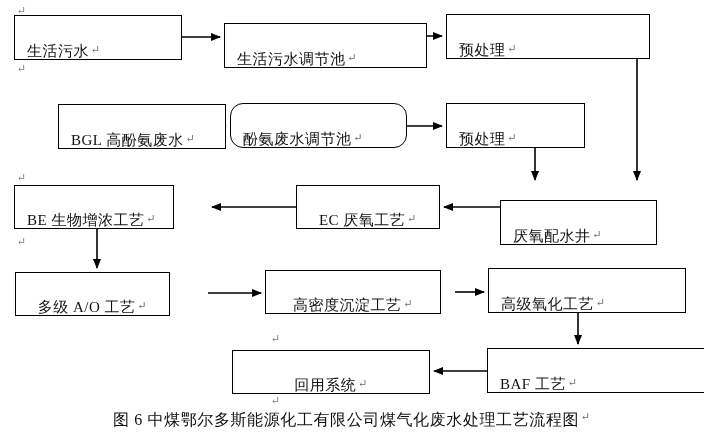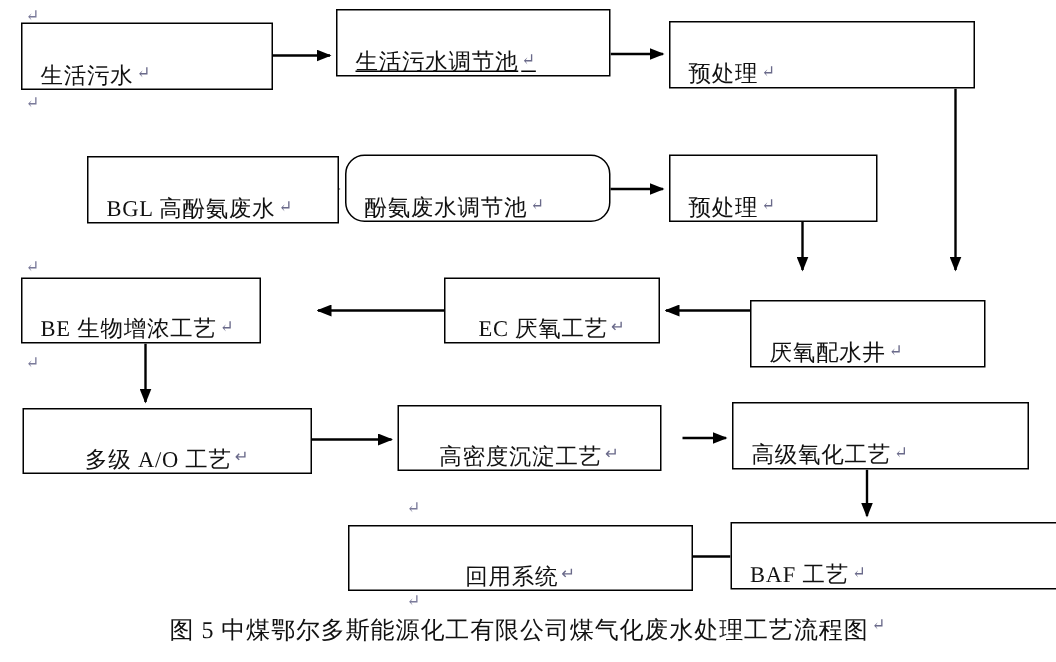"生活污水调节池 ↵" div.node { text-decoration: underline -> none; top: 6px -> 23px; width: 183px -> 203px }
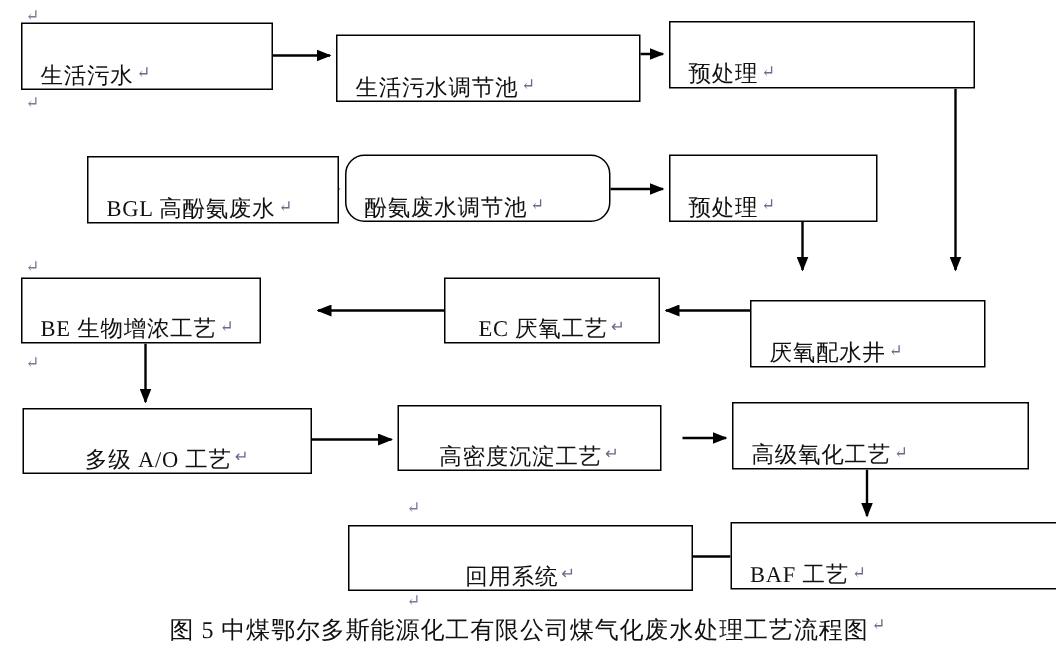"EC 厌氧工艺 ↵" .node.center .label { font-family: Liberation Serif, serif -> none }
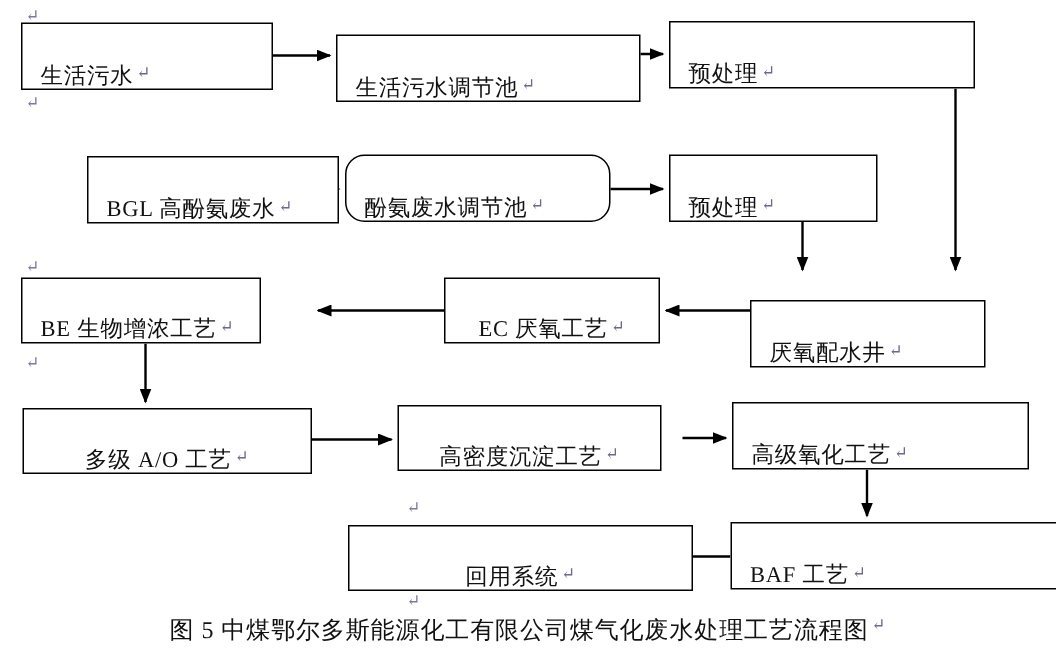"多级 A/O 工艺 ↵" div.node { width: 193px -> 155px }
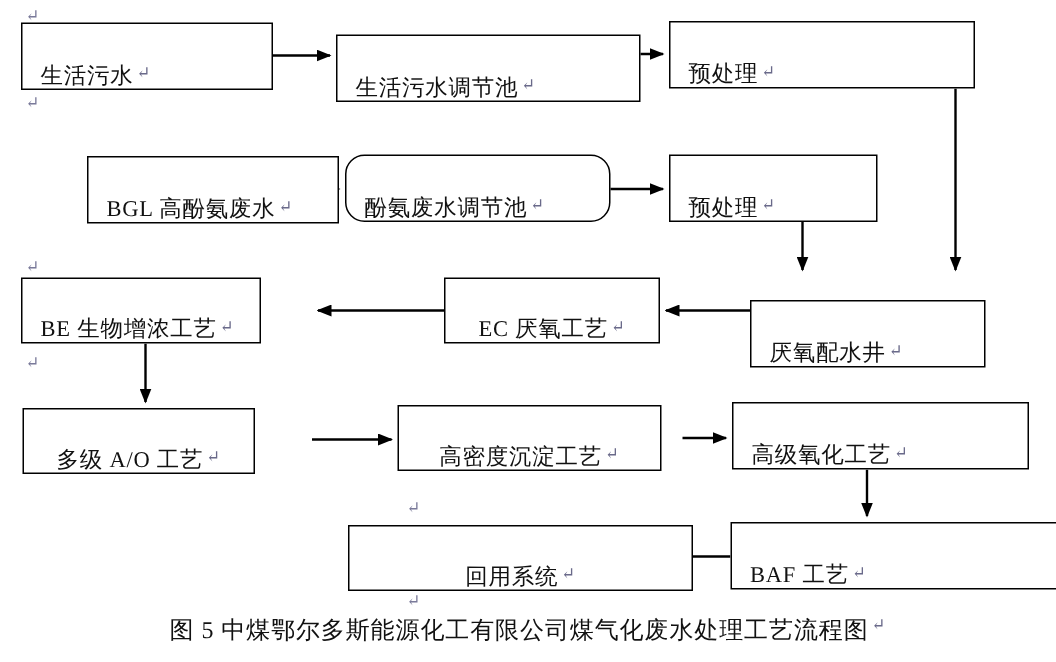"回用系统 ↵" div.node { width: 230px -> 198px }
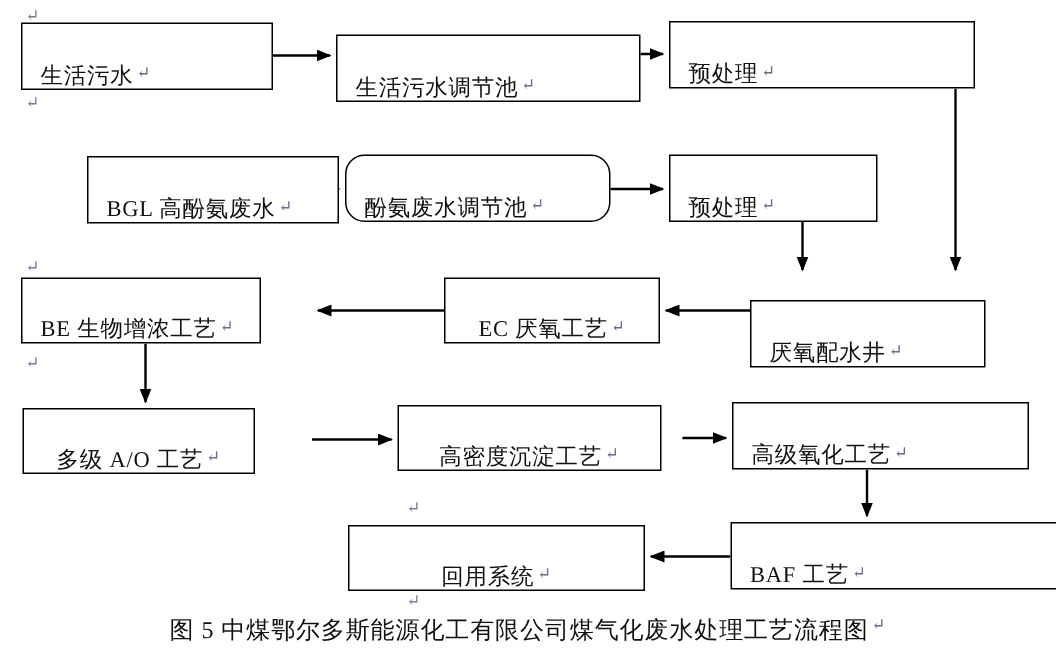"图 5 中煤鄂尔多斯能源化工有限公司煤气化废水处理工艺流程图" span { text: 5 -> 6 }
